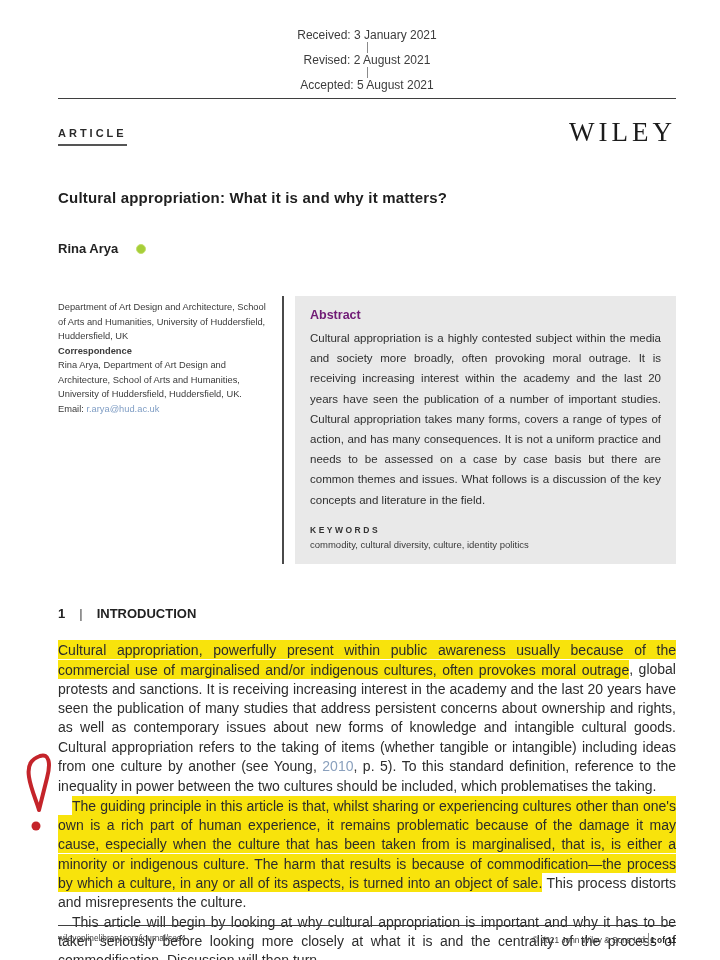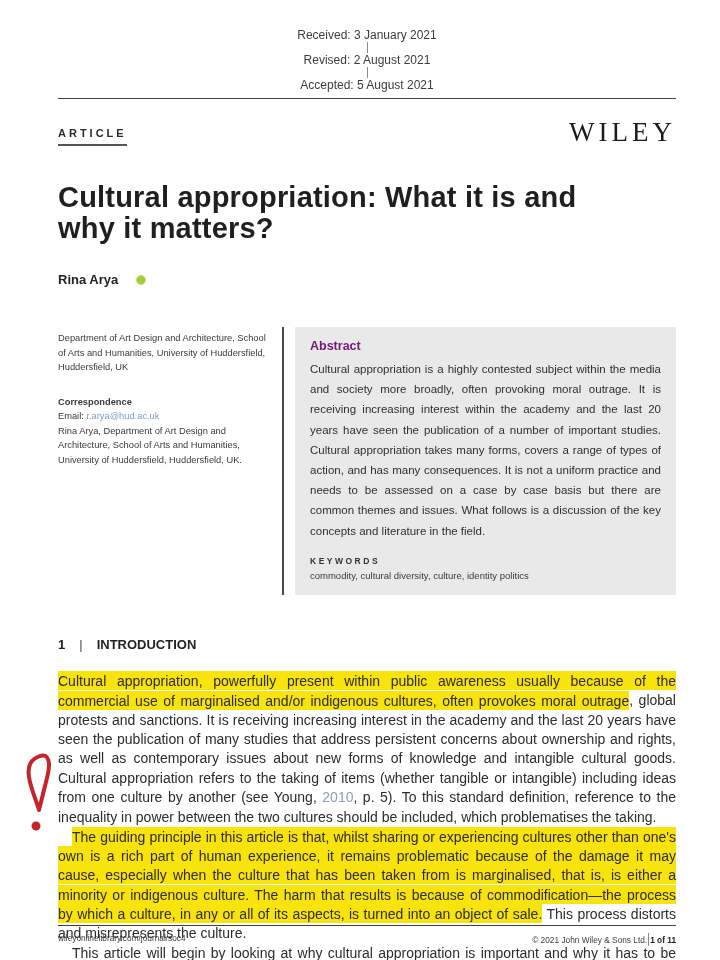"Cultural appropriation: What it is" .paper-title { font-size: 29px -> 15px }
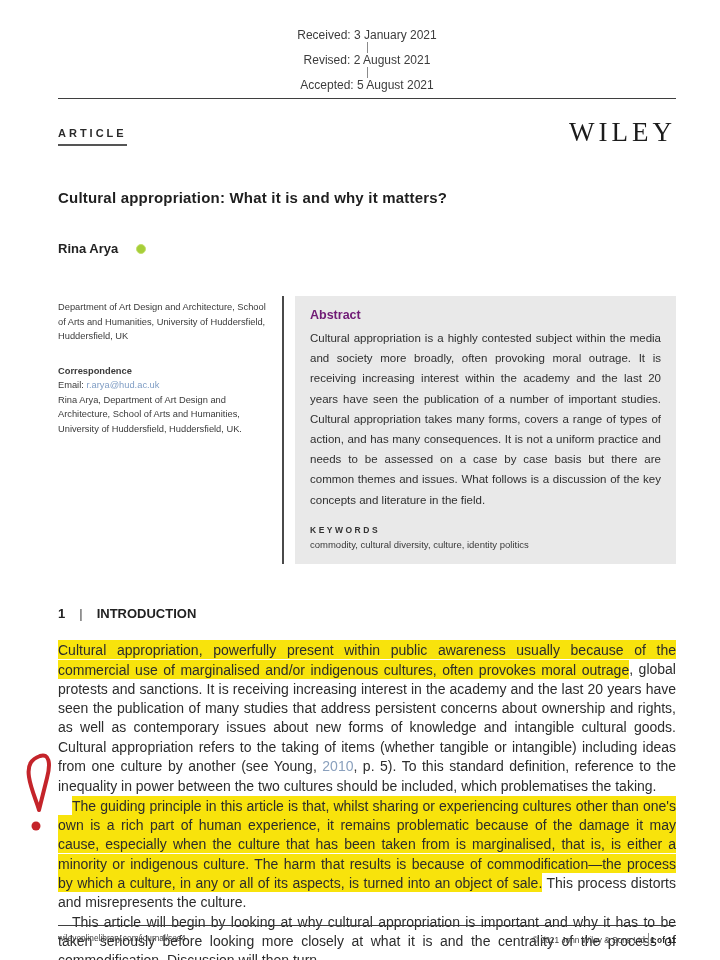"Correspondence" .left-col .corr-head { margin-top: 20px -> 0 }
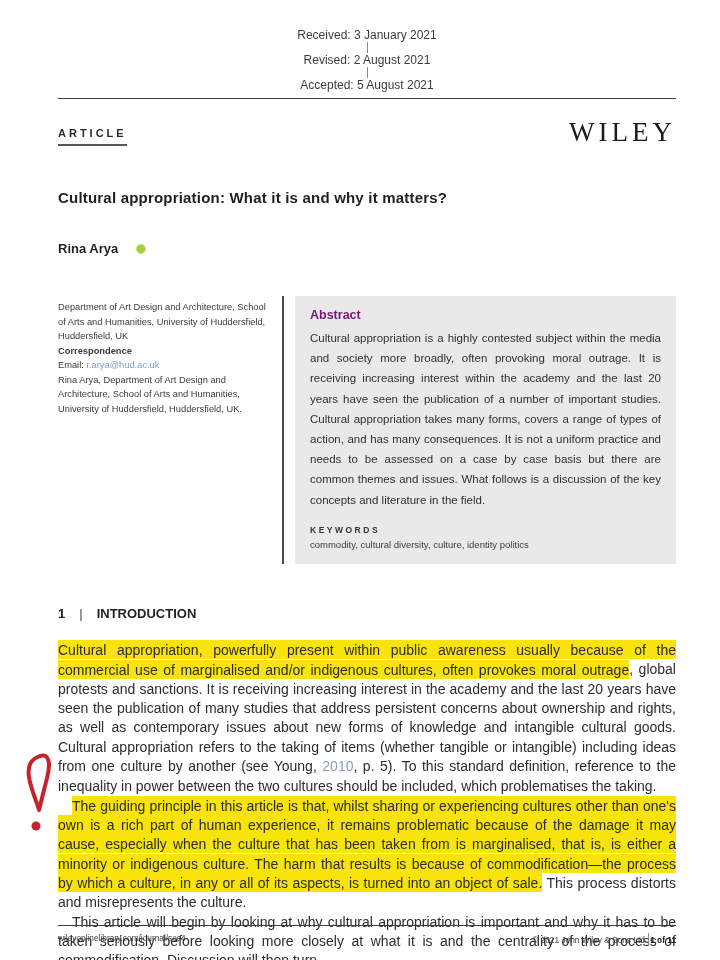"Email: r.arya@hud.ac.uk" div { order: before "Rina Arya, Department of Art" -> after "Rina Arya, Department of Art" }
